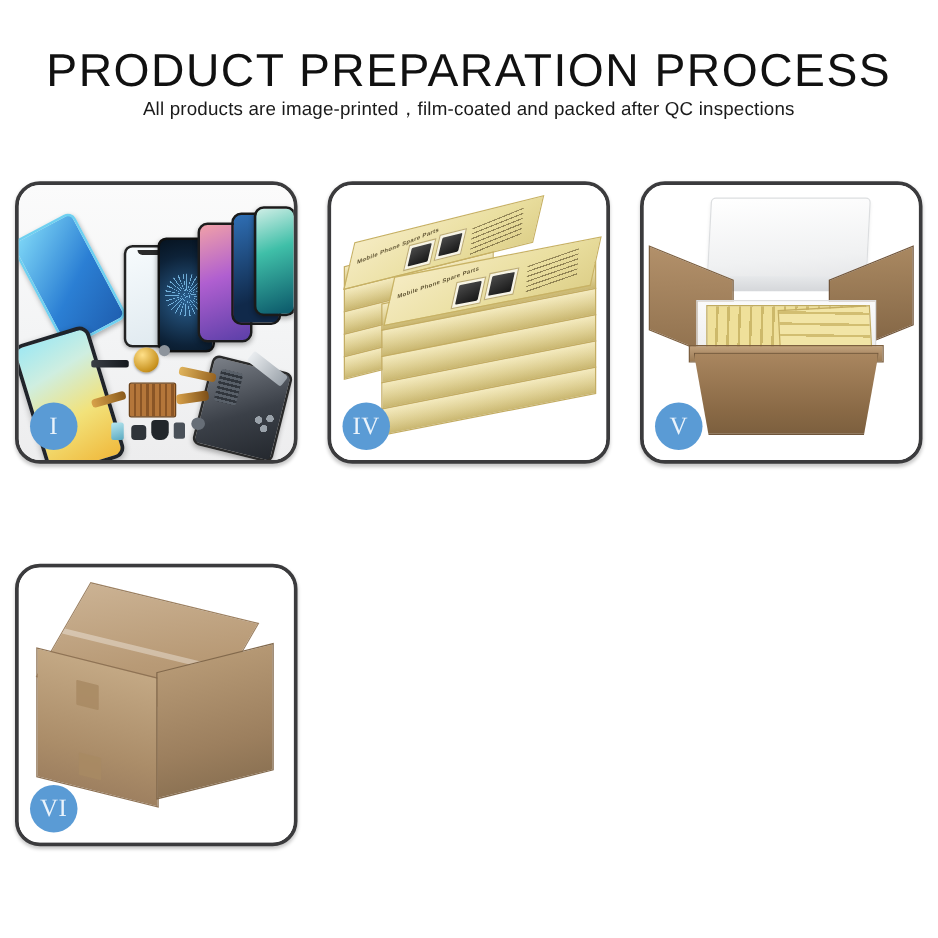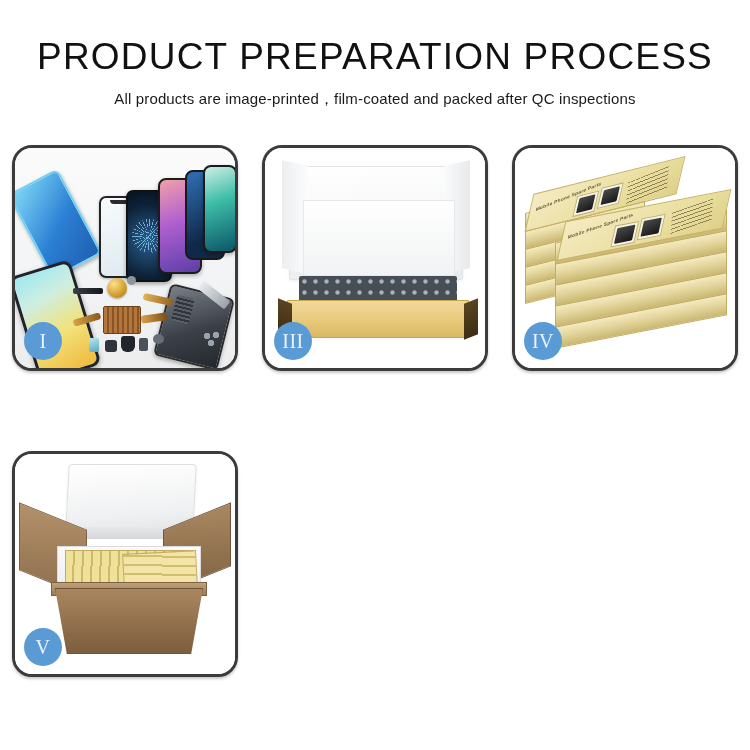"All products are" .subtitle { margin-top: 13px -> 1px }
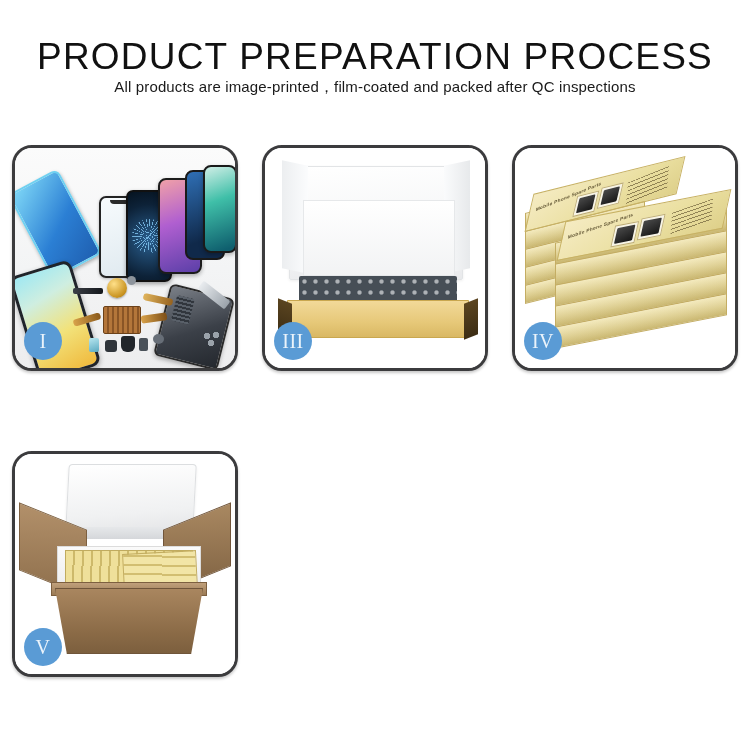"III" div.card { html: <div> <div> <div></div> <div></div> <div></div> <div></div> </div> <div>III</div> </div> -> none }
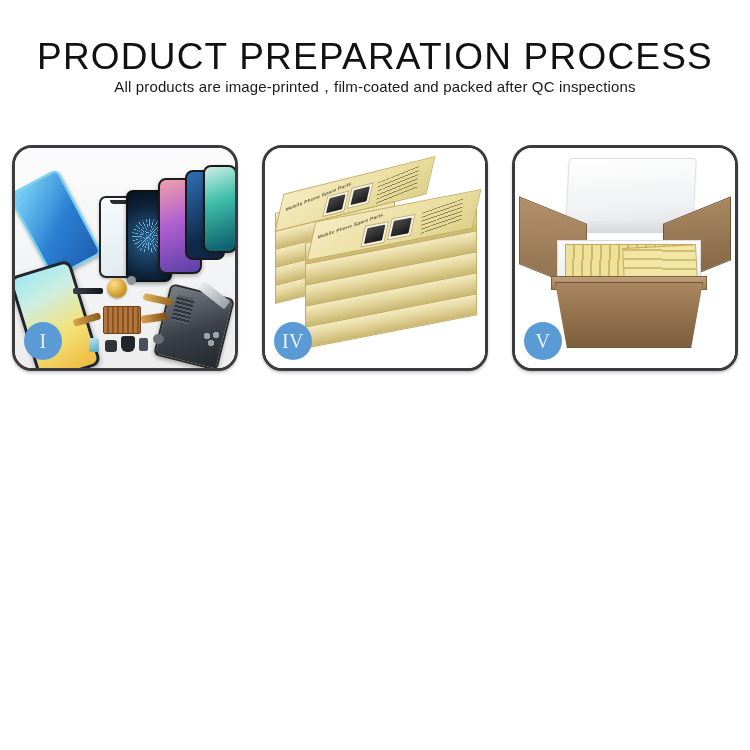"VI" div.card { html: none -> <div> <div> <div></div> <div></div> <div></div> <div></div> <div></div> </div> <div>VI</div> </div> }
